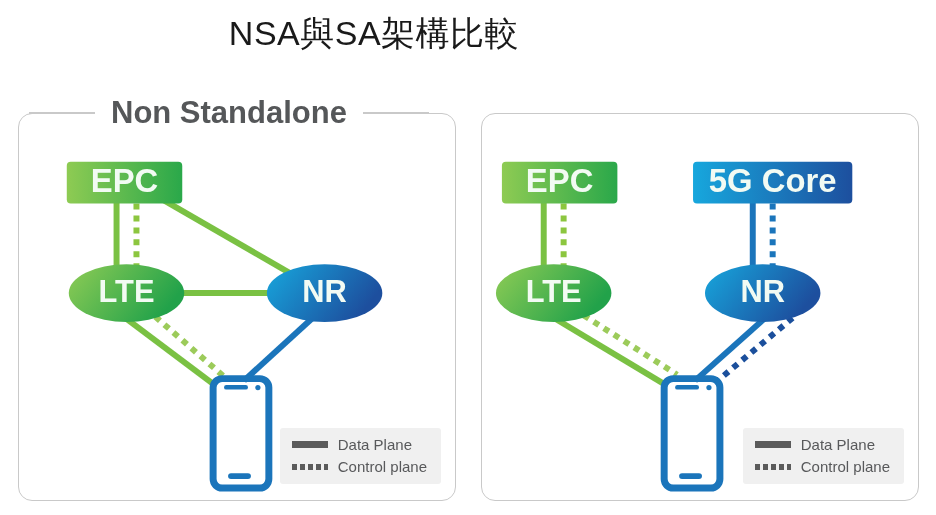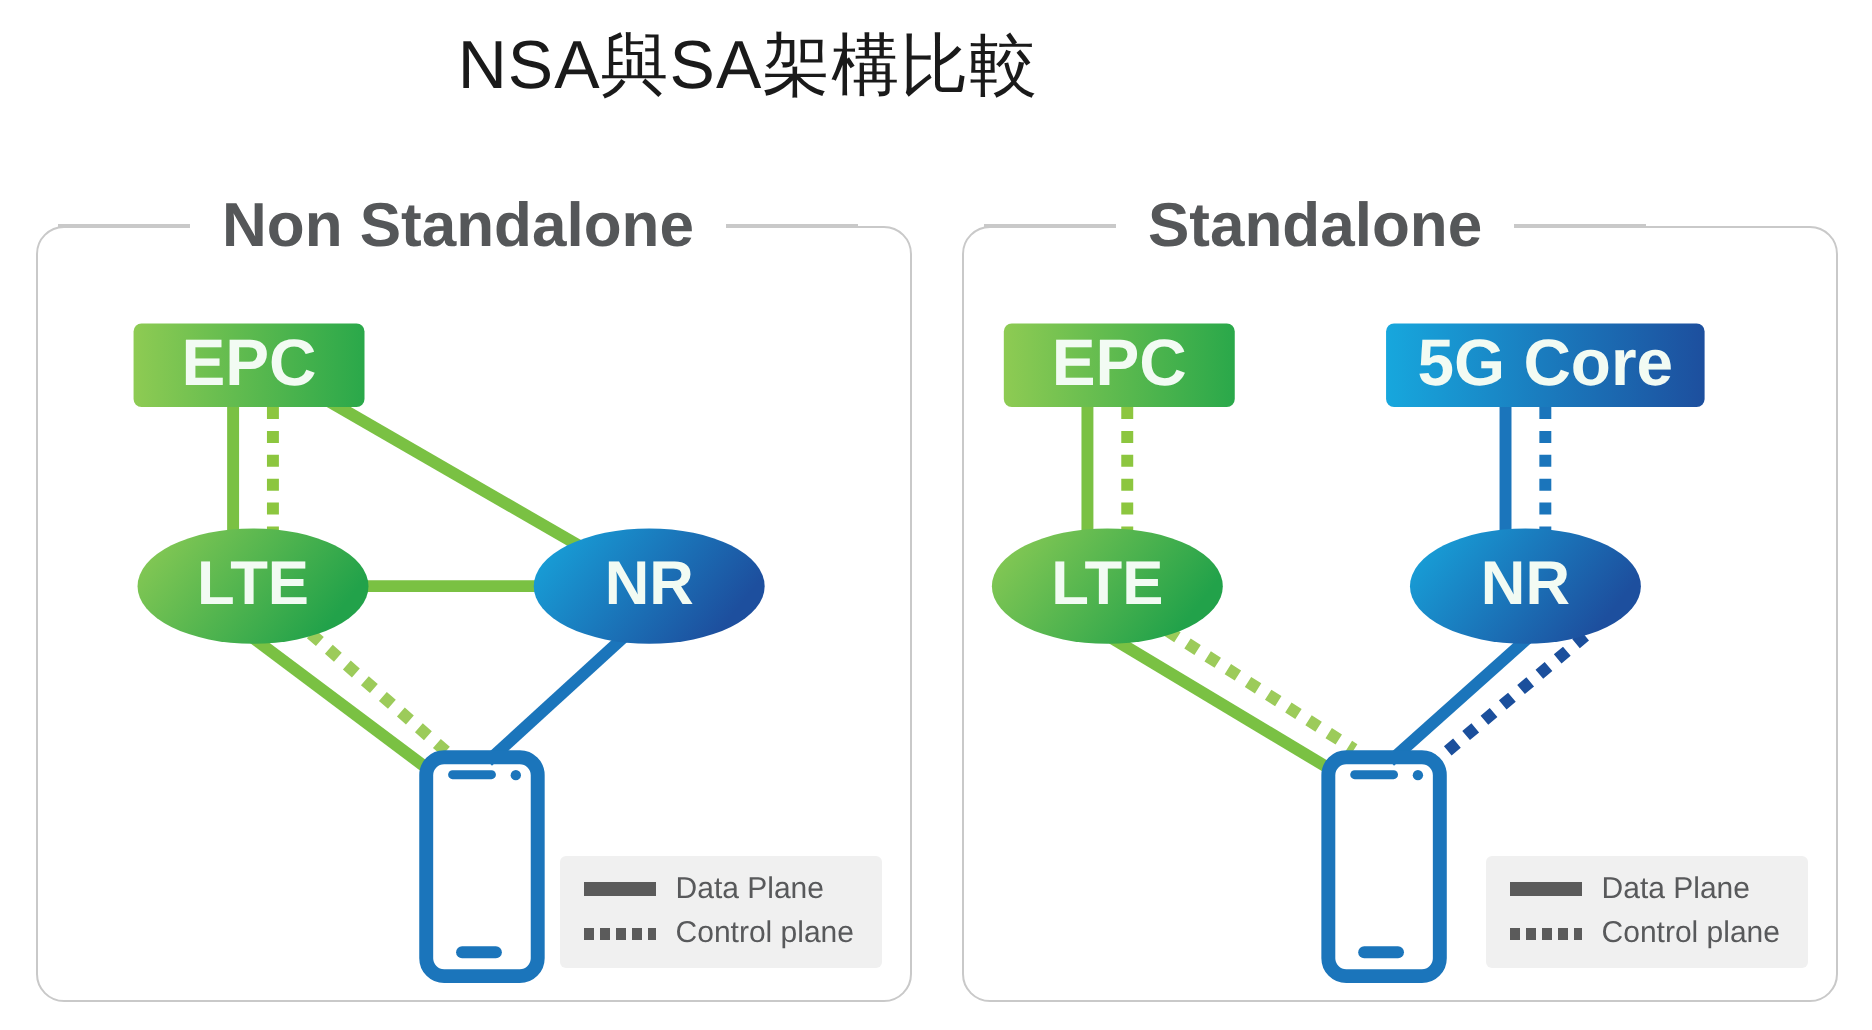"Standalone" div.panel-header { html: <div> <div></div> <div>Standalone</div> <div></div> <div></div> </div> -> none }
